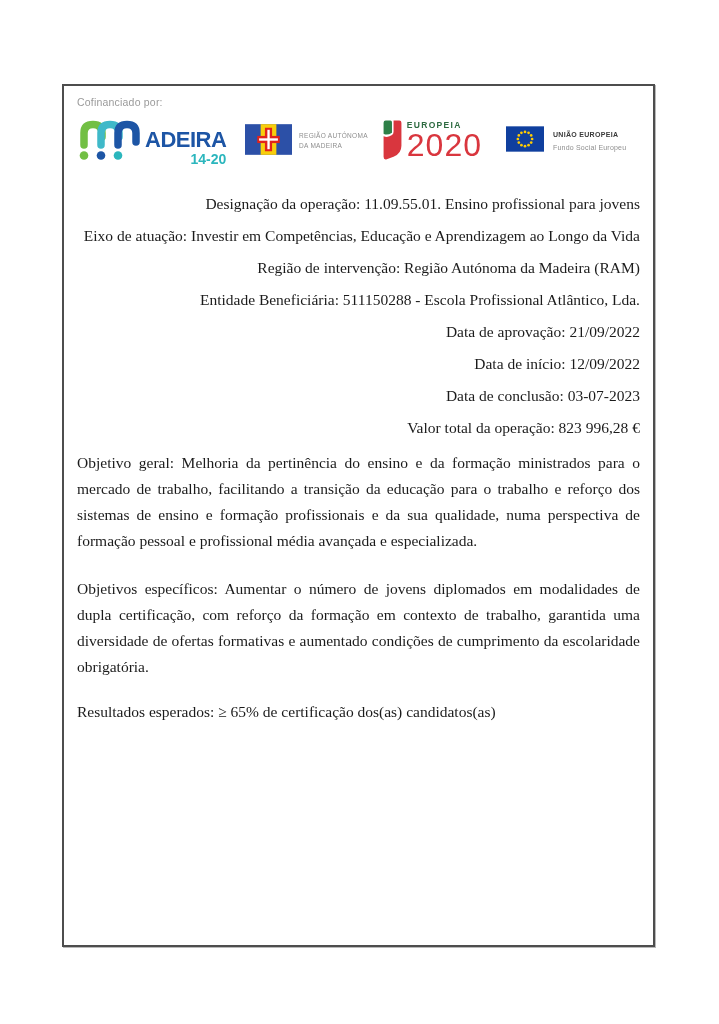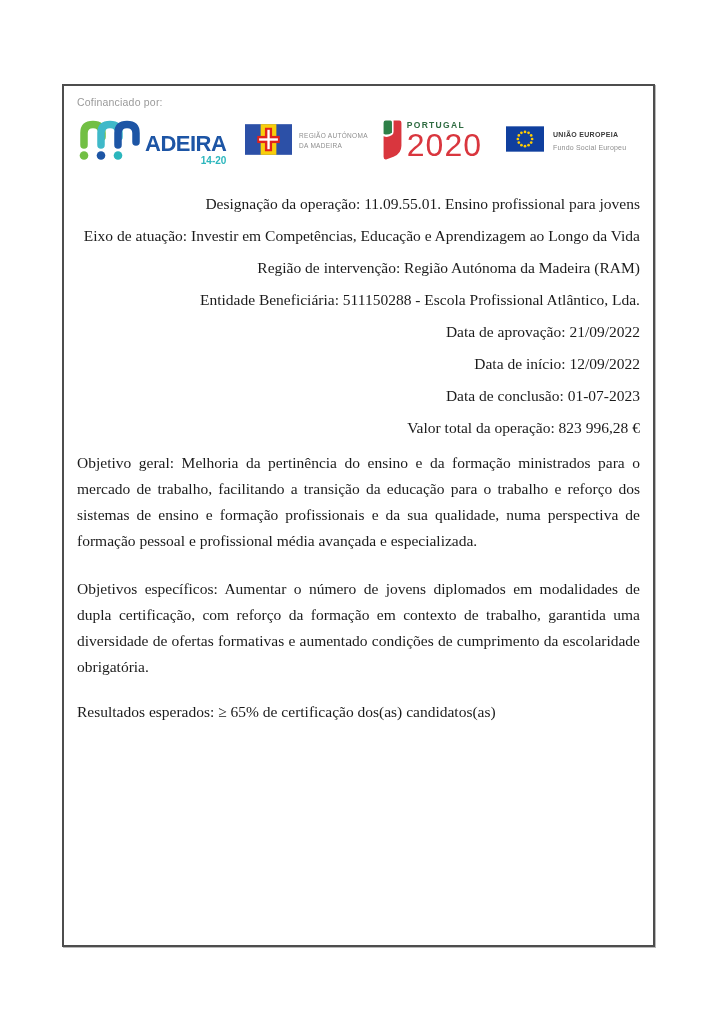"PORTUGAL" span.pt-top { text: PORTUGAL -> EUROPEIA }
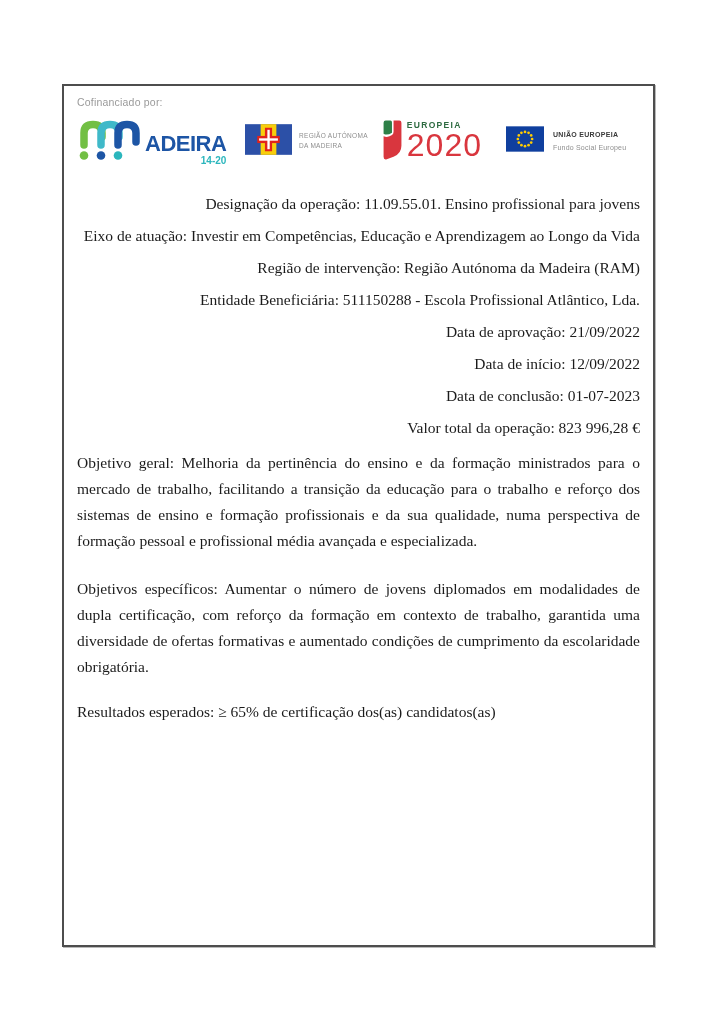"14-20" .madeira-sub { font-size: 10px -> 14px }
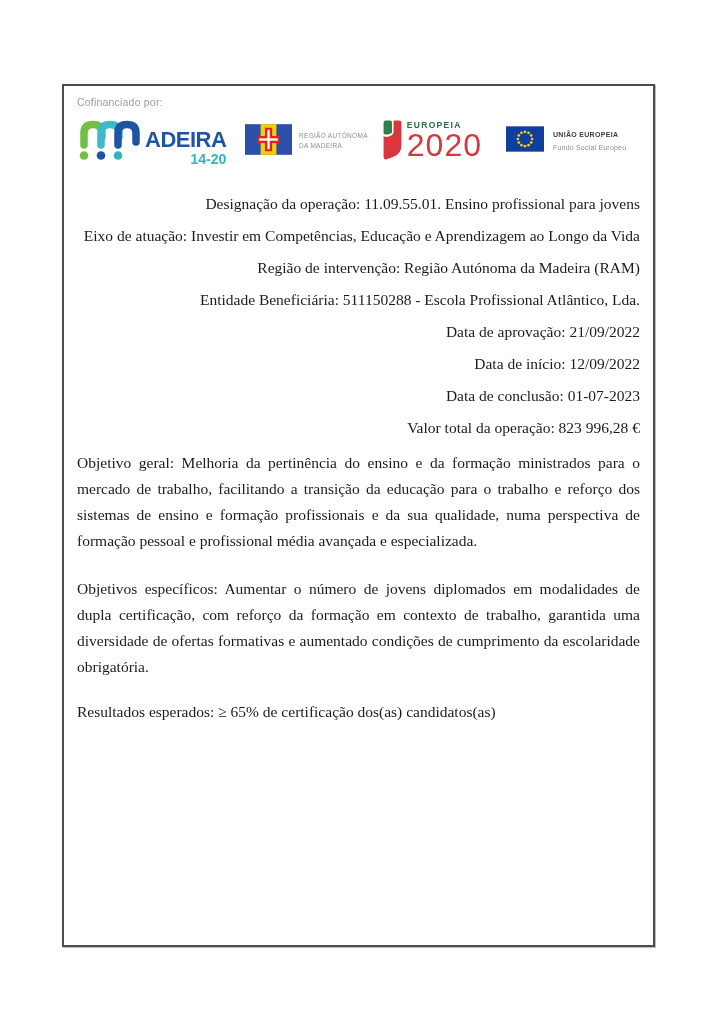"Data de conclusão: 01-07-2023" p.field-line { text: 01-07-2023 -> 03-07-2023 }
